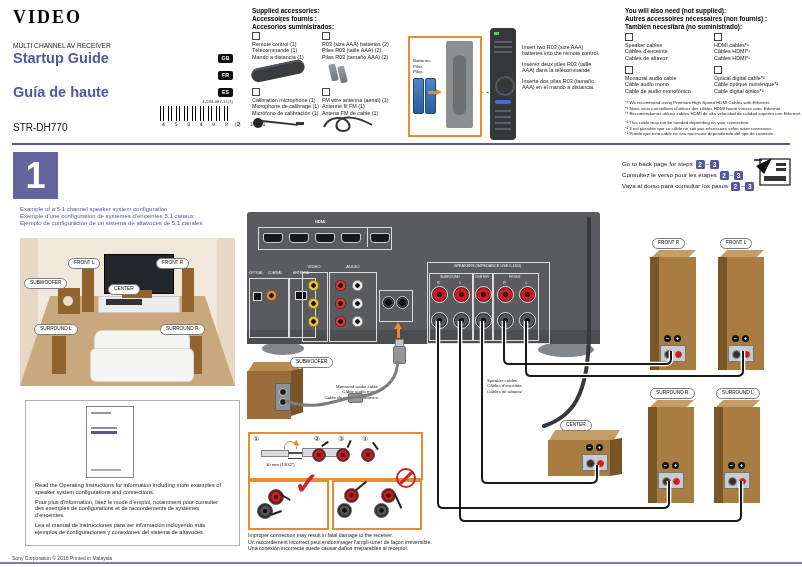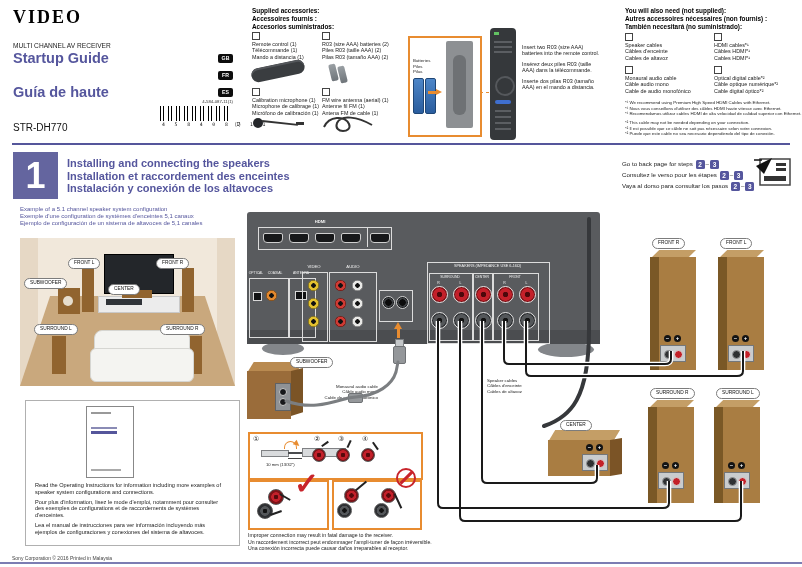"Installing and connecting the speakers" div.abs { html: <div> <span>Installing and connecting the speakers</span> <span>Installation et raccordement des enceintes</span> <span>Instalación y conexión de los altavoces</span> </div> -> none }
